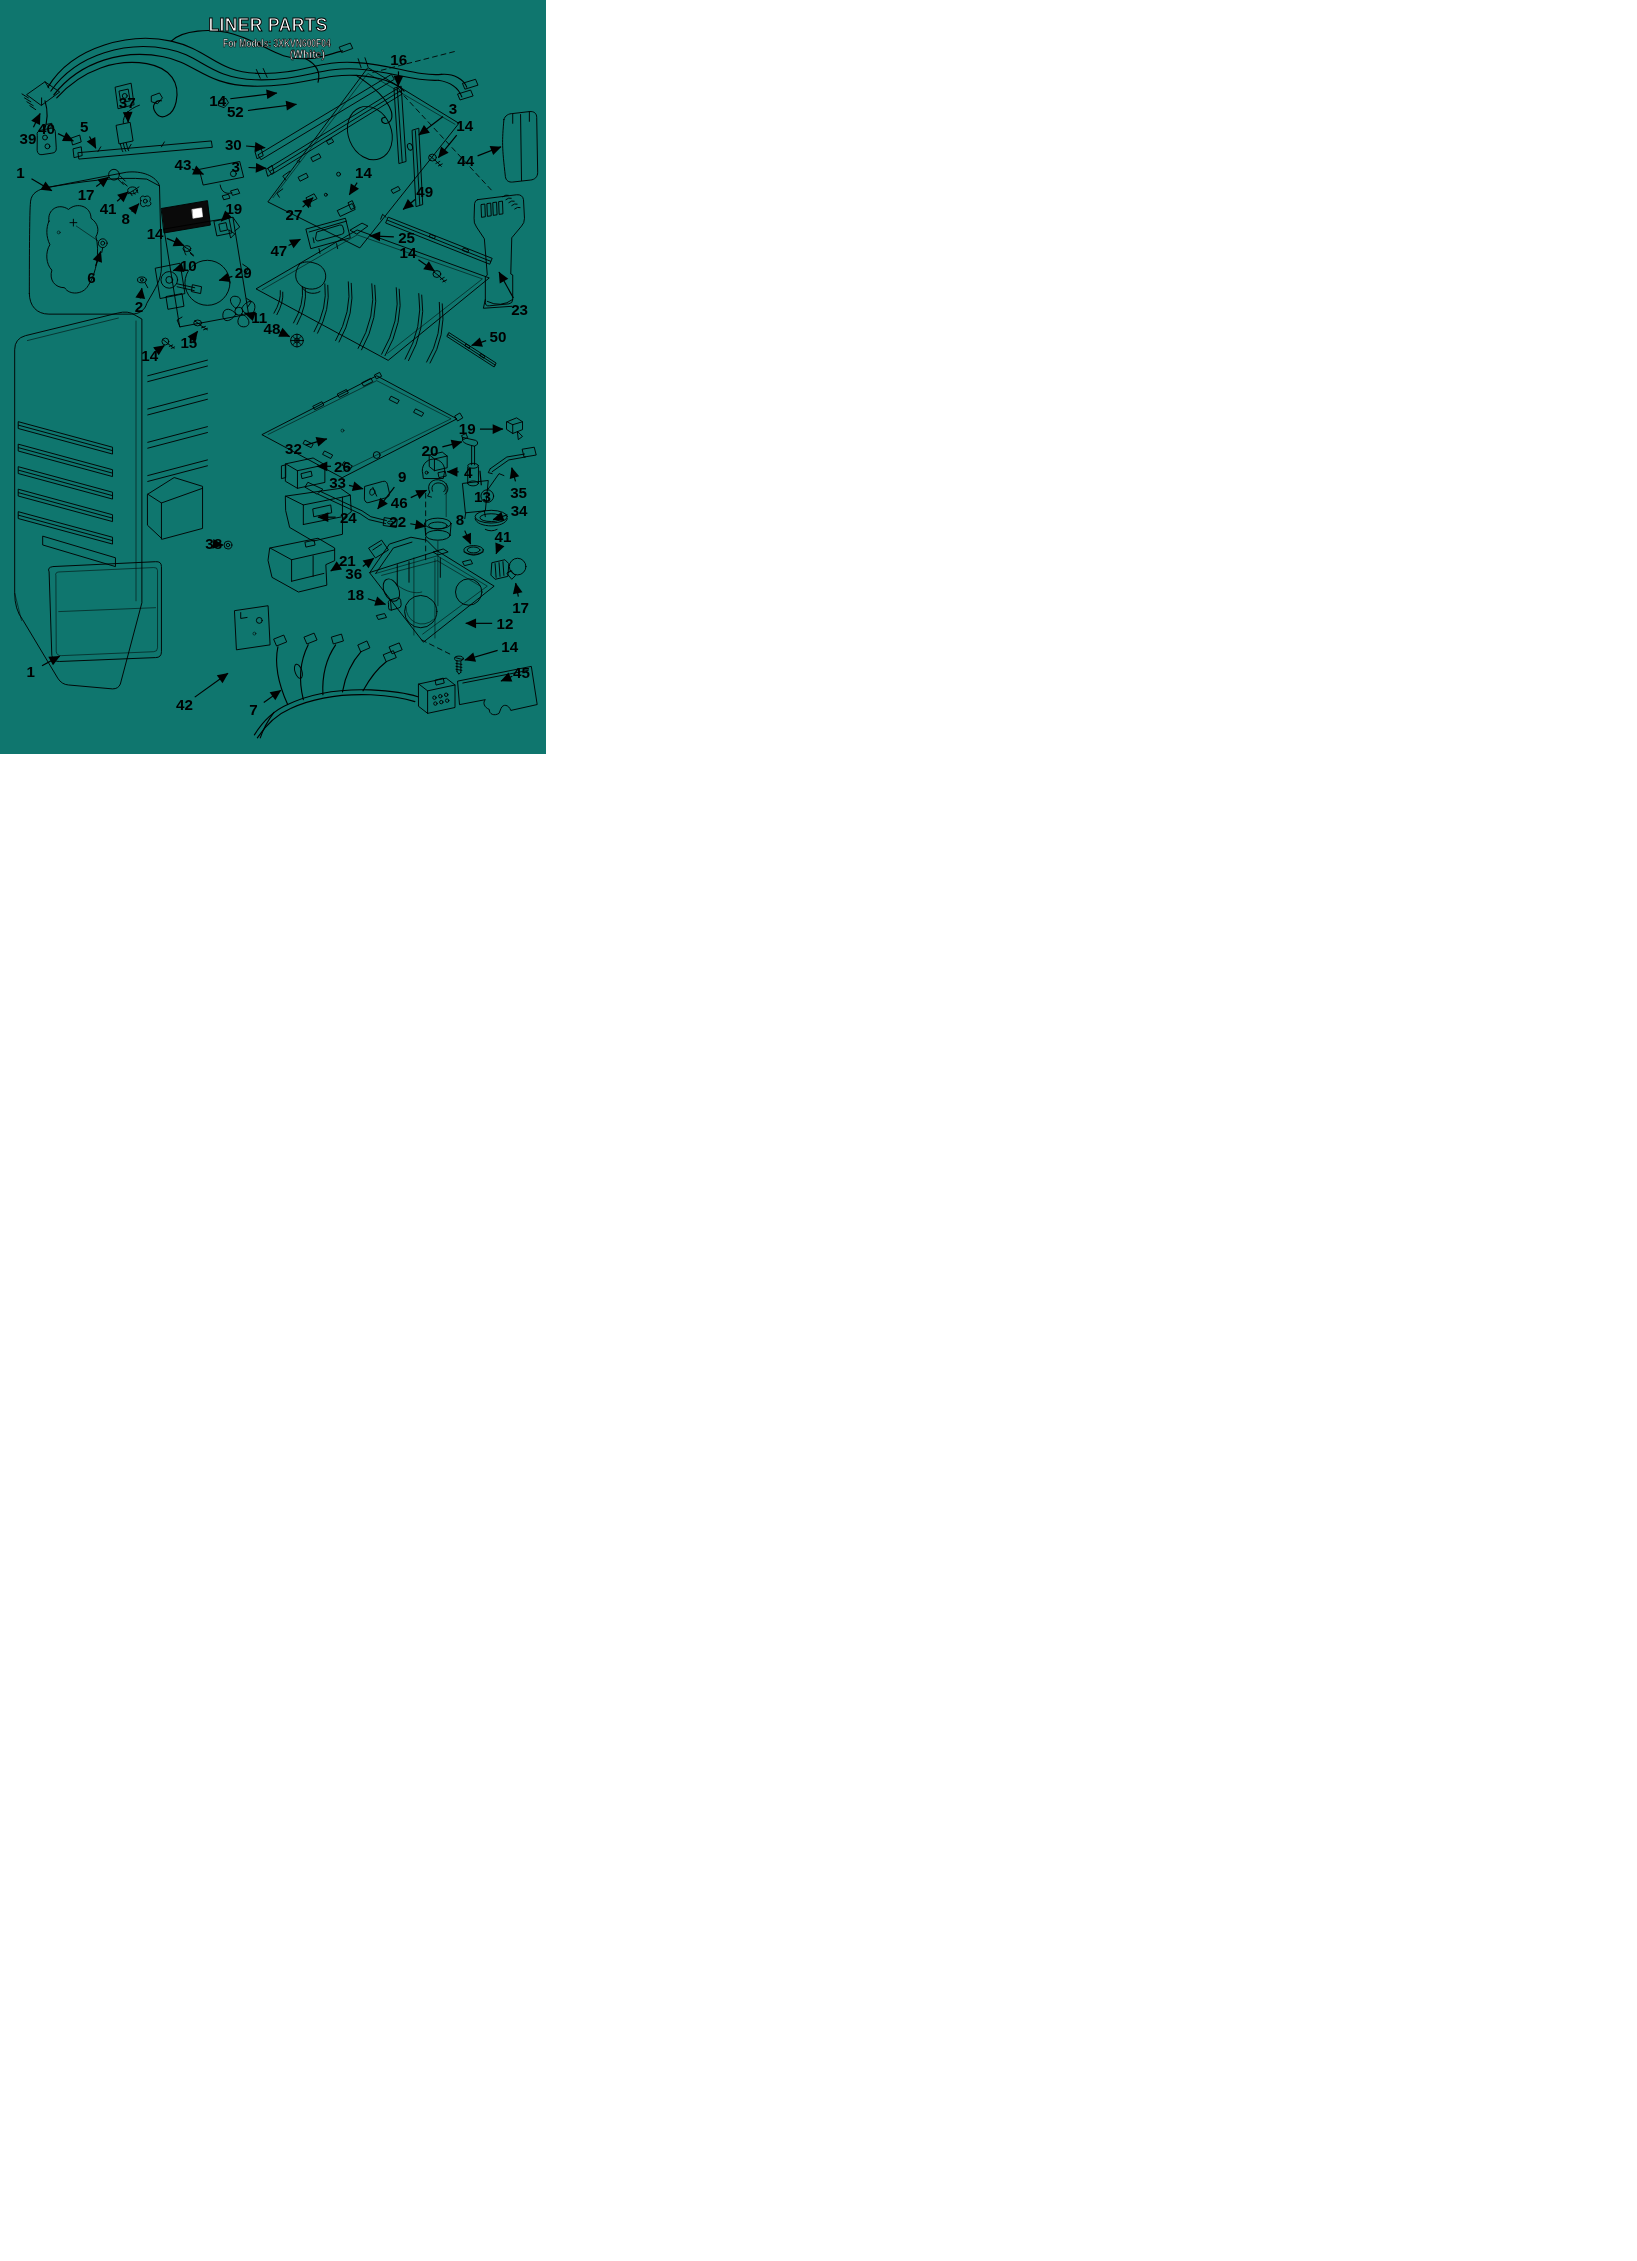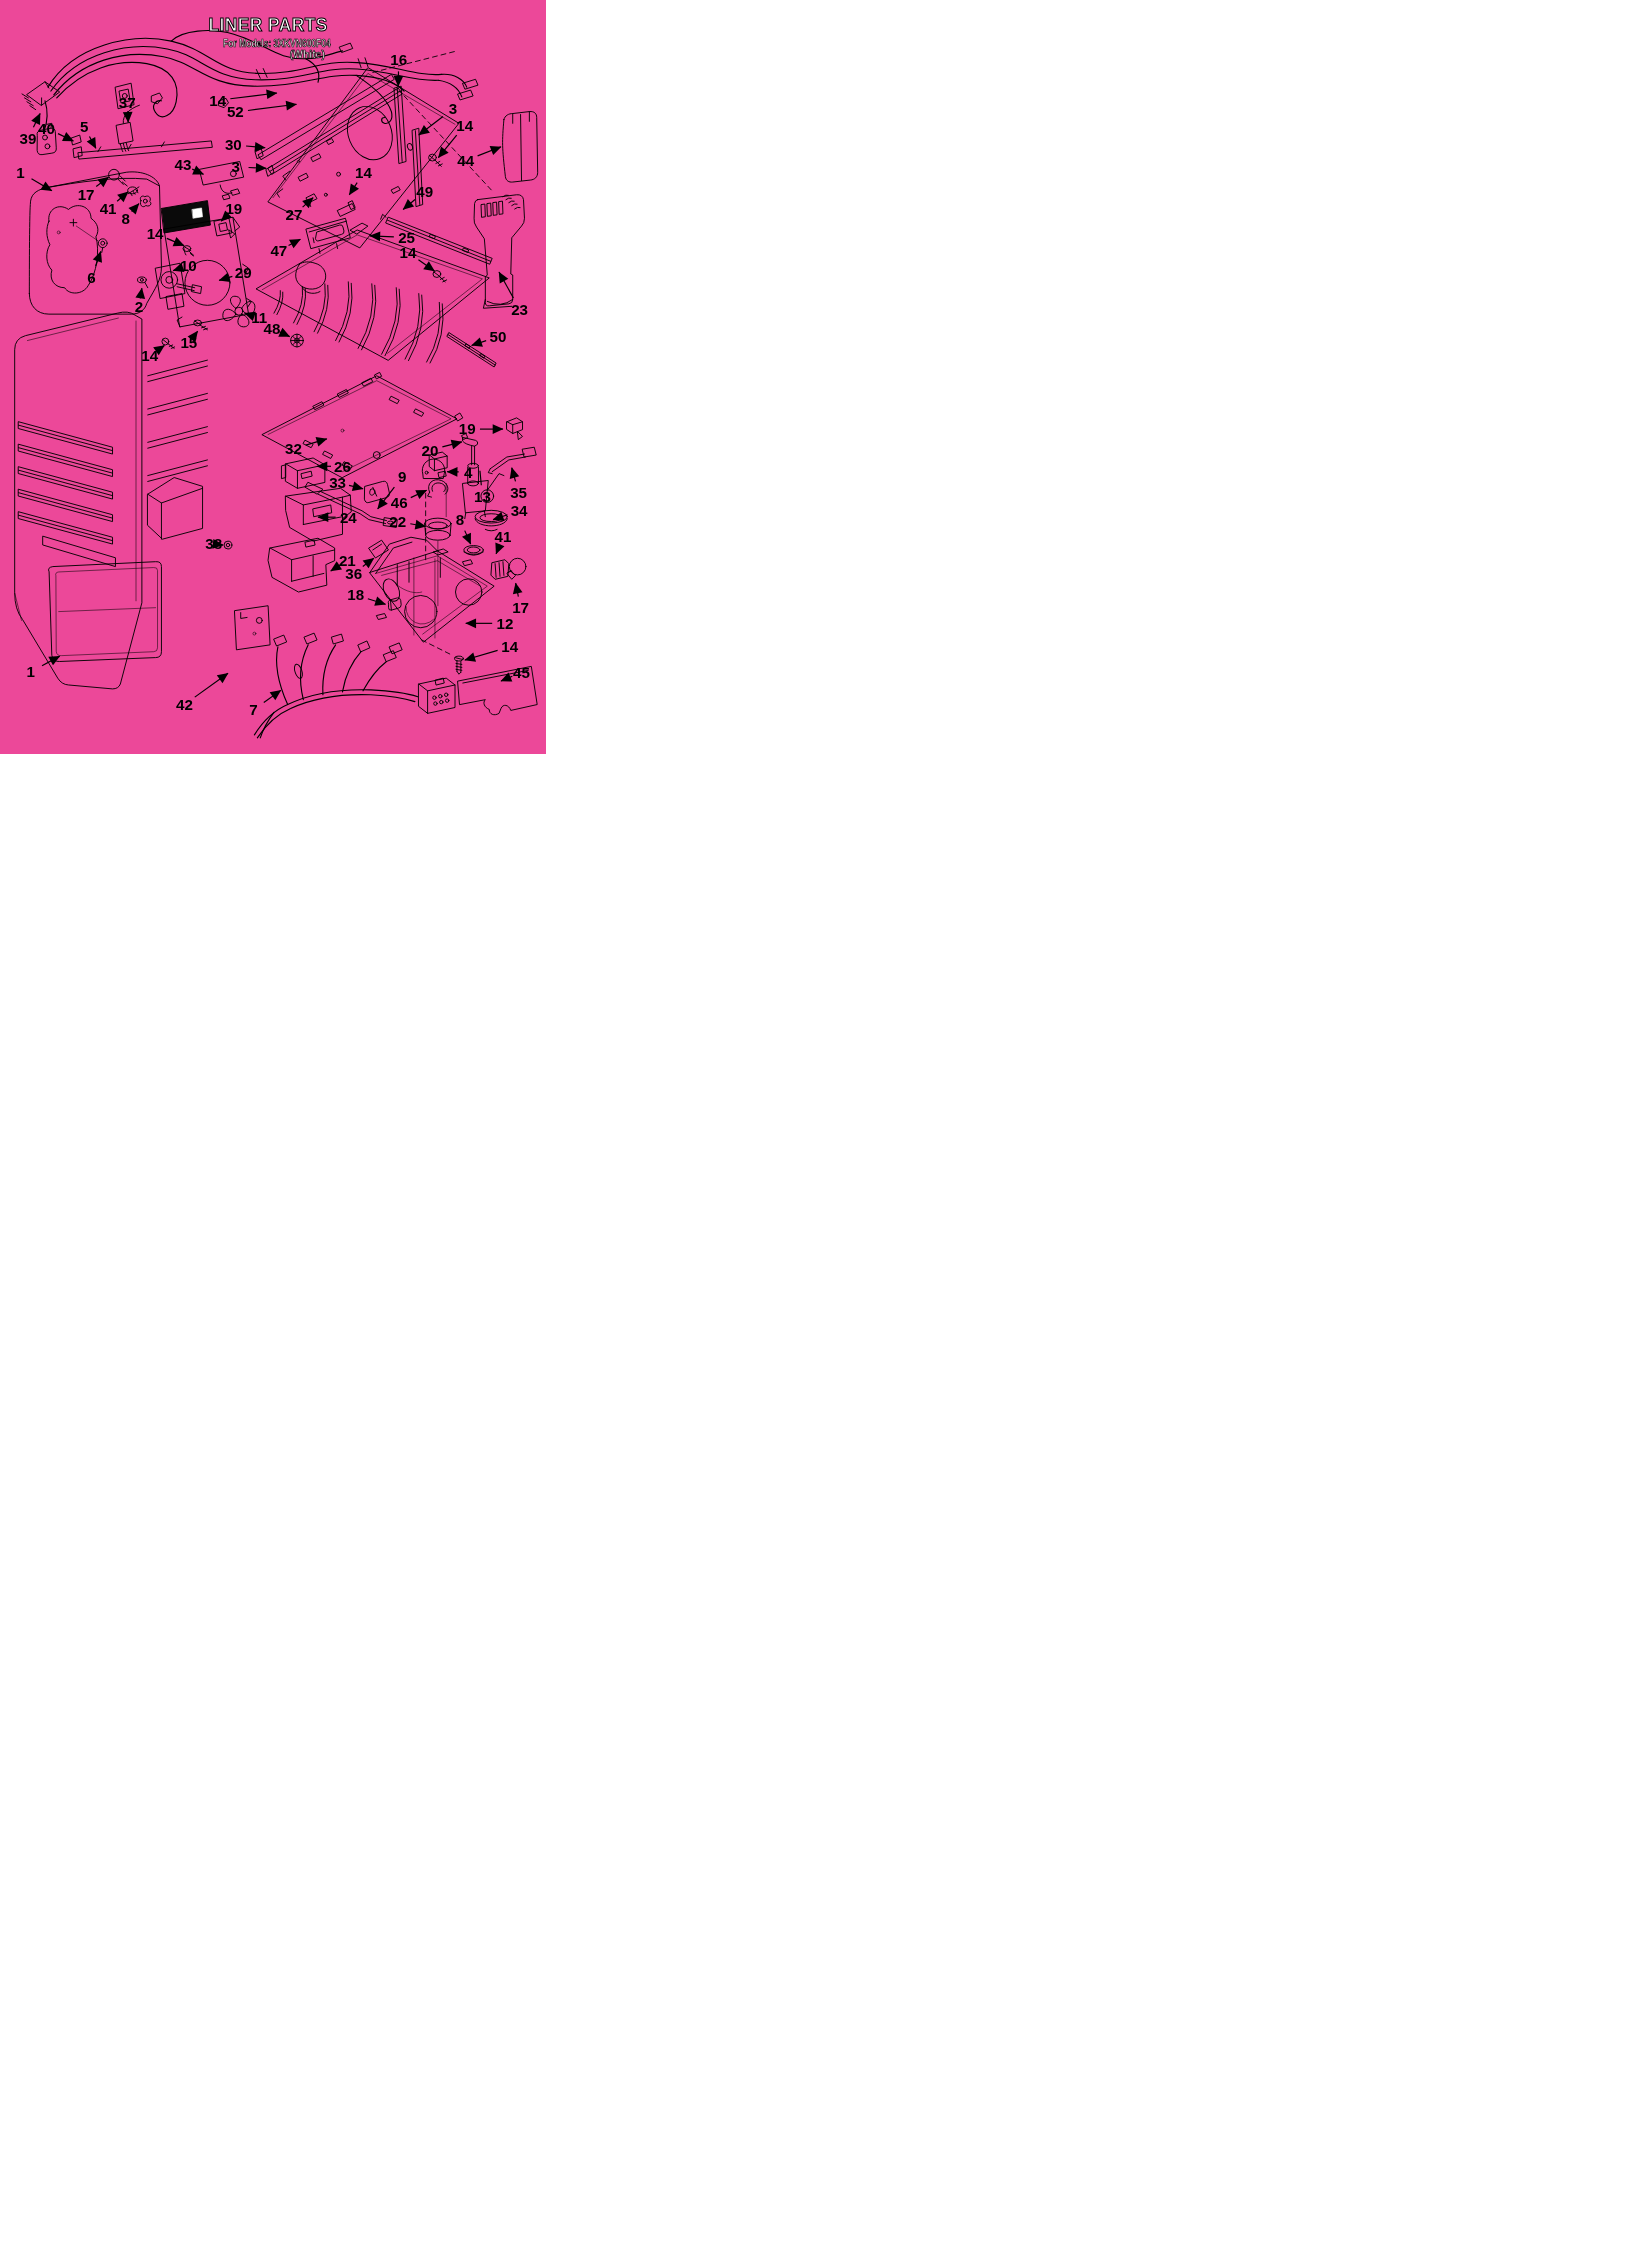"LINER PARTS" #page { background: #ec4899 -> #0f766e }
